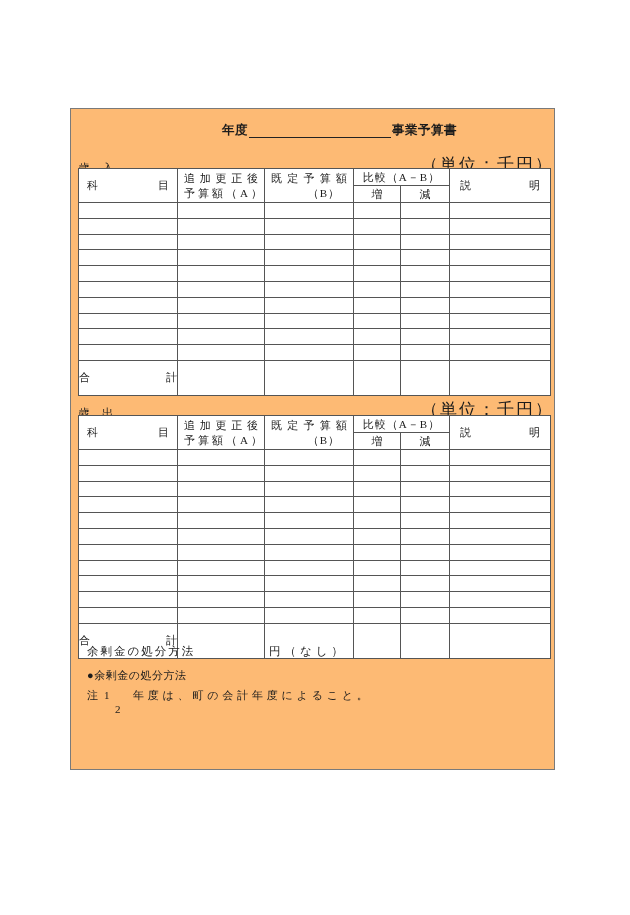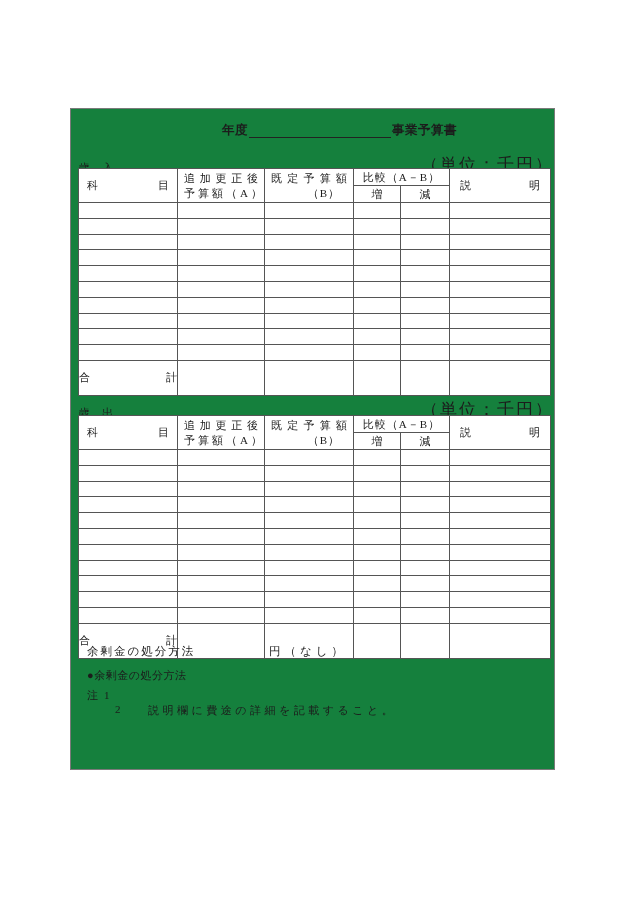"年度" .sheet { background: #15803d -> #fdba74 }
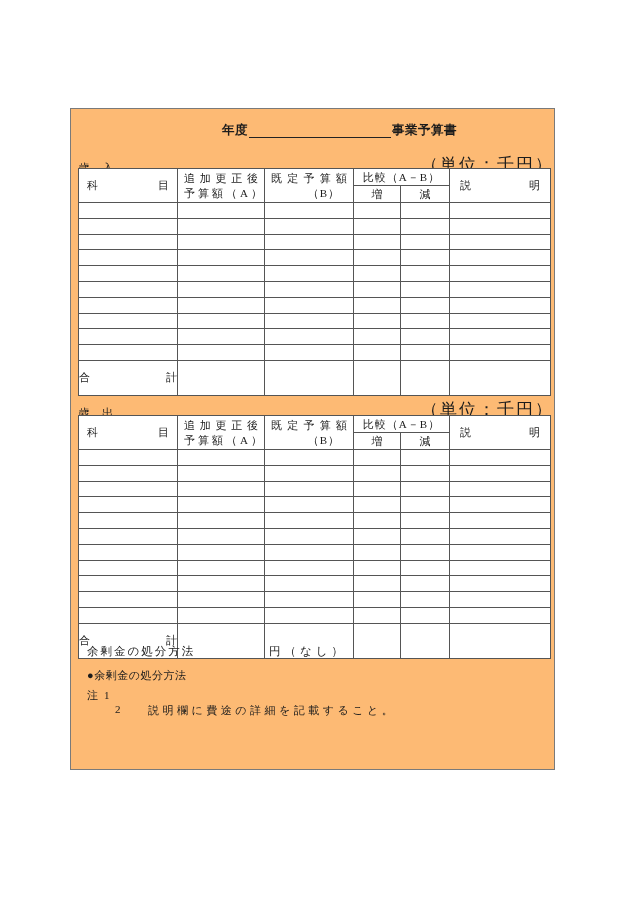"年度は、町の会計年度によること。" span.abs { html: none -> <span>年度は、町の会計年度によること。</span> }
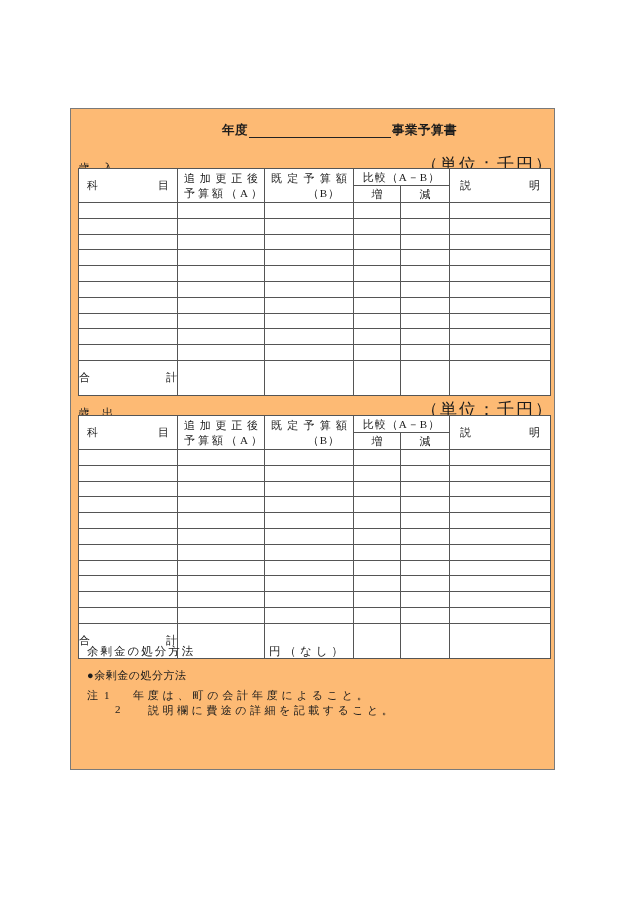"説明欄に費途の詳細を記載すること。" span.abs { html: <span>説明欄に費途の詳細を記載すること。</span> -> none }
